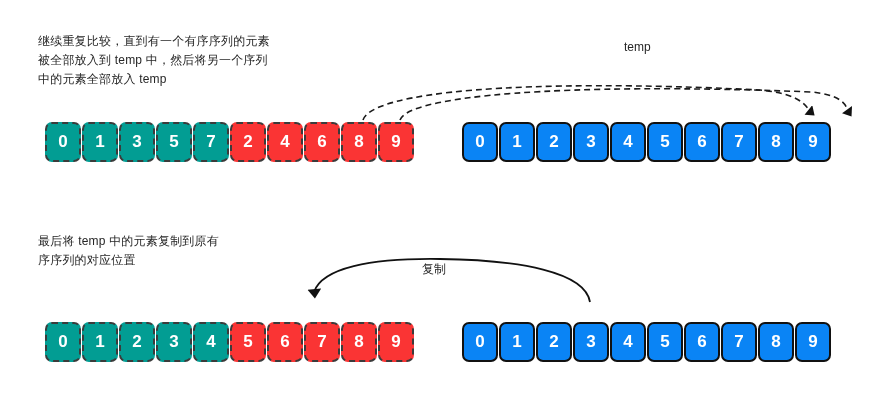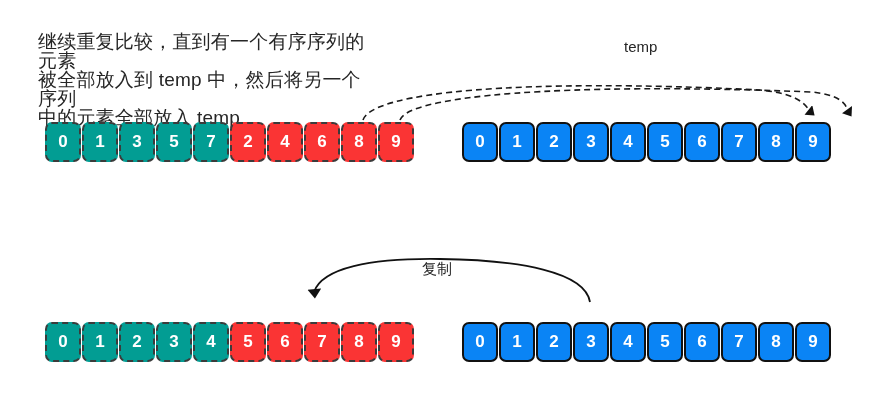"继续重复比较，直到有一个有序序列的元素" .note { font-size: 19px -> 12px }
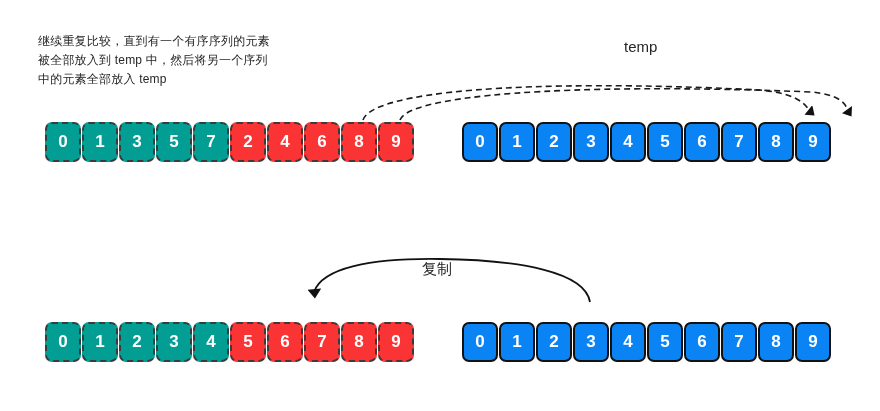"temp" .plain-label { font-size: 15px -> 12px }
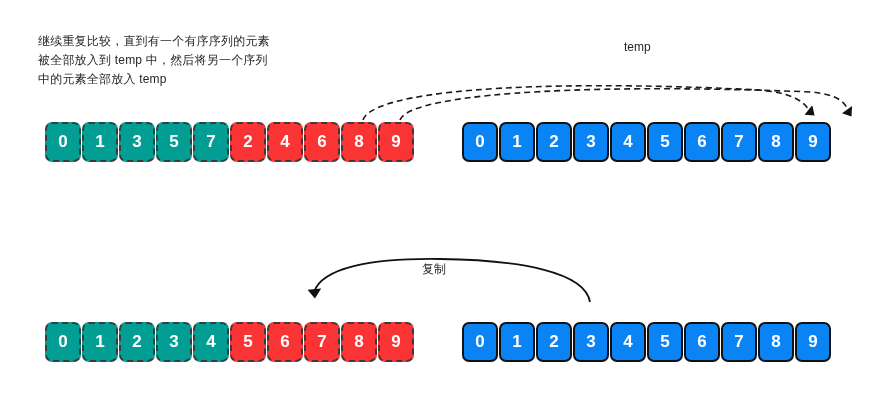"最后将 temp 中的元素复制到原有" div.note { html: none -> <div>最后将 temp 中的元素复制到原有 序序列的对应位置</div> }
